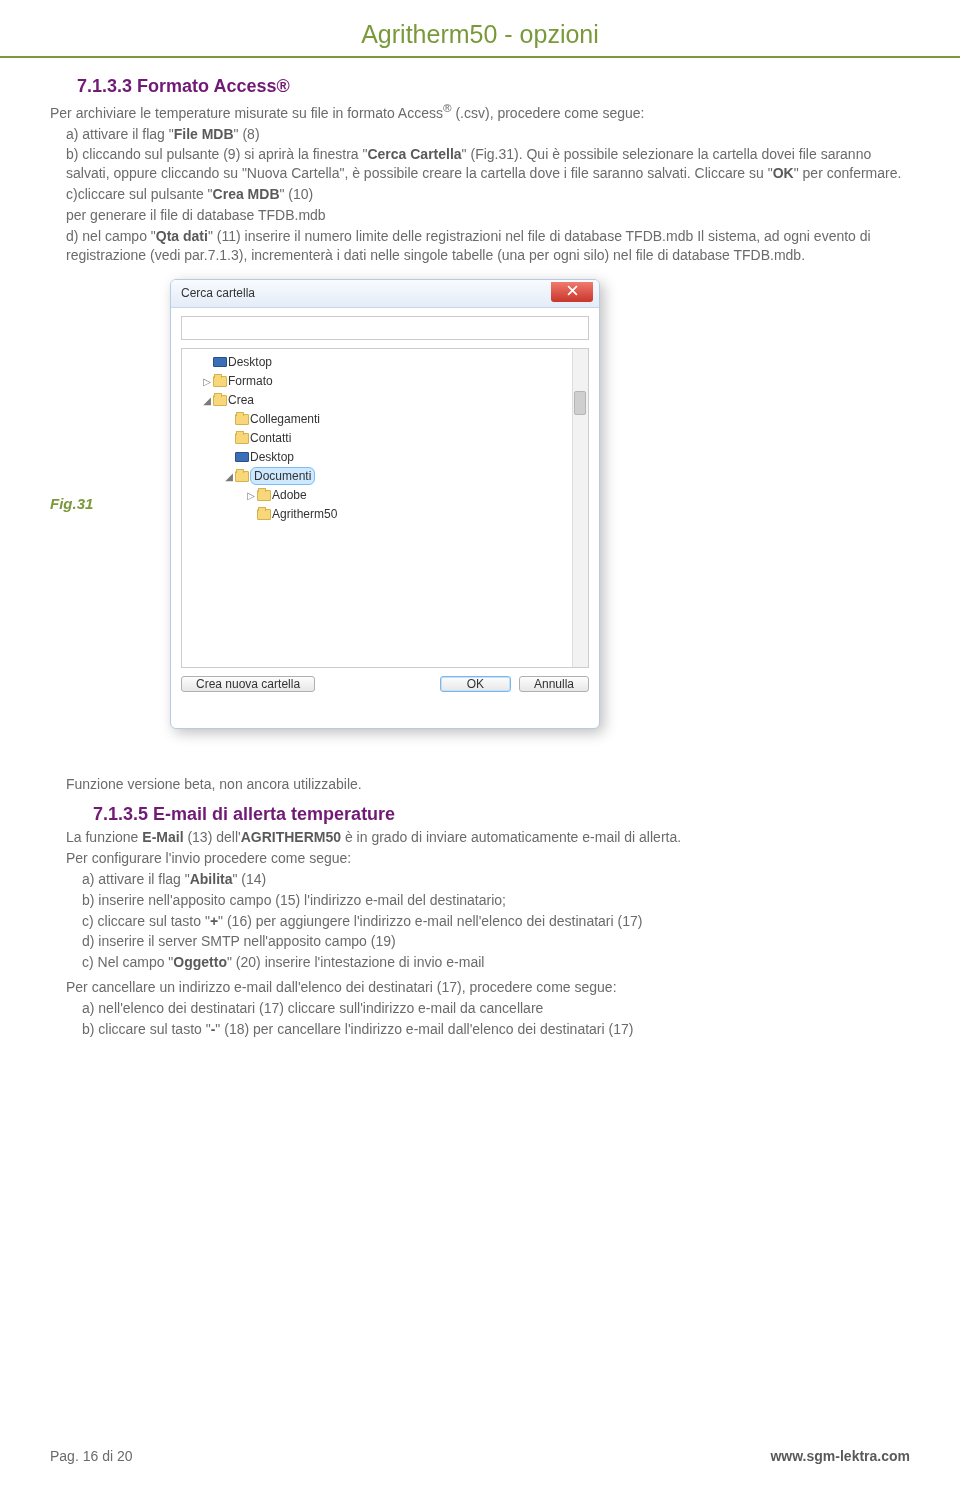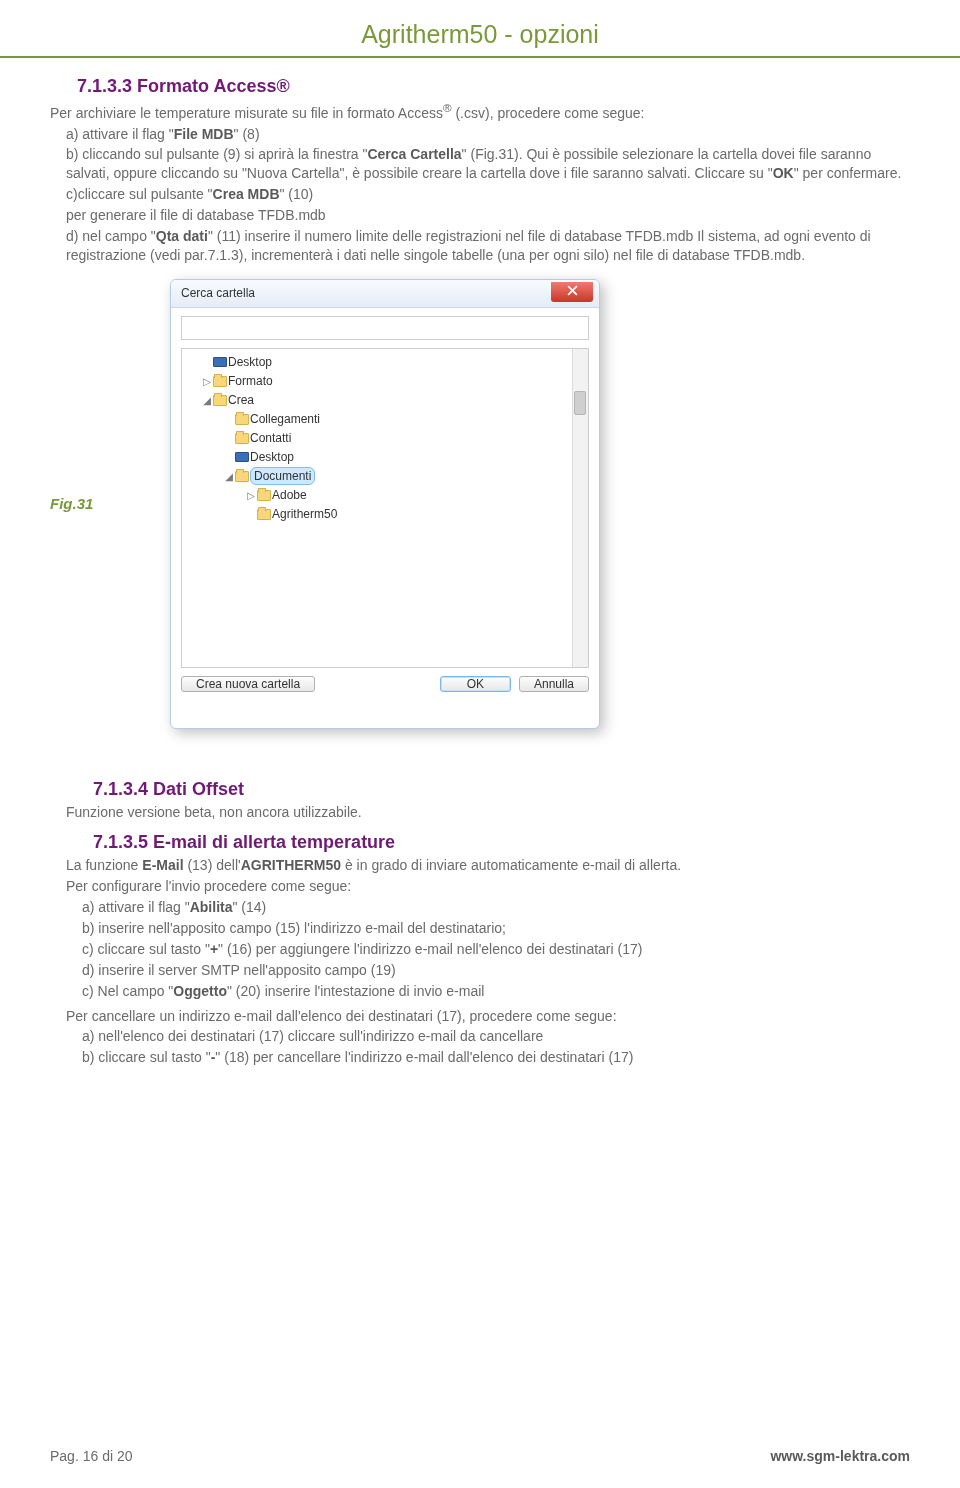"7.1.3.4 Dati Offset" div.section-head { html: <div>7.1.3.4 Dati Offset</div> -> none }
